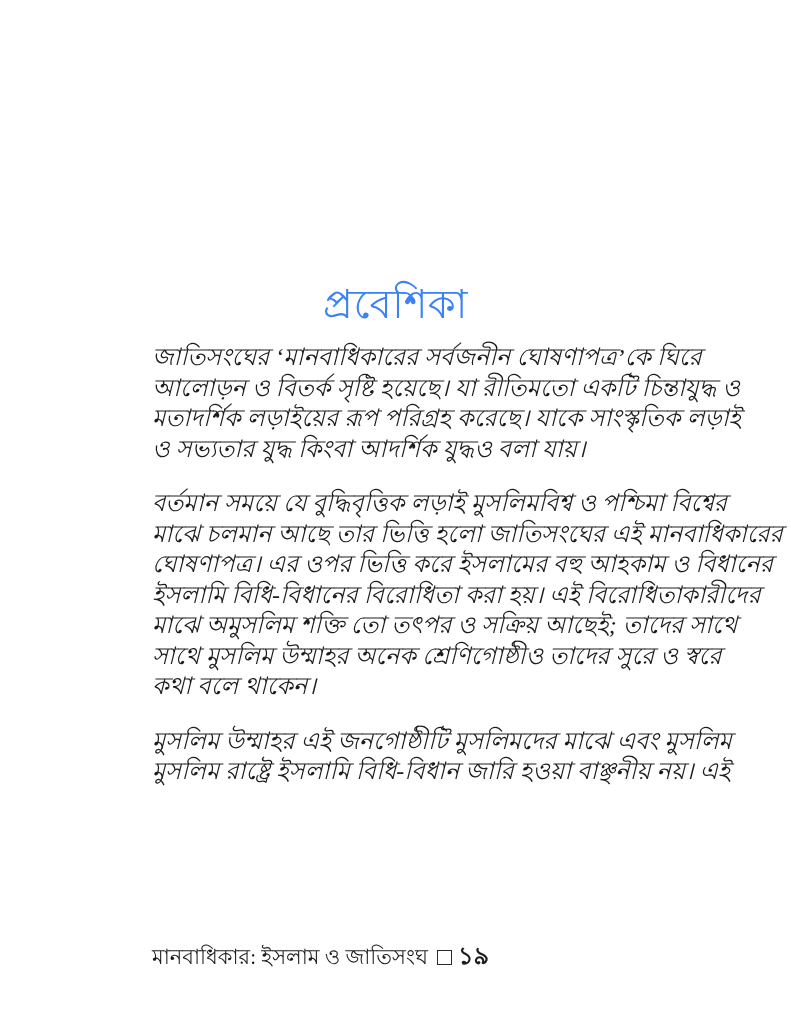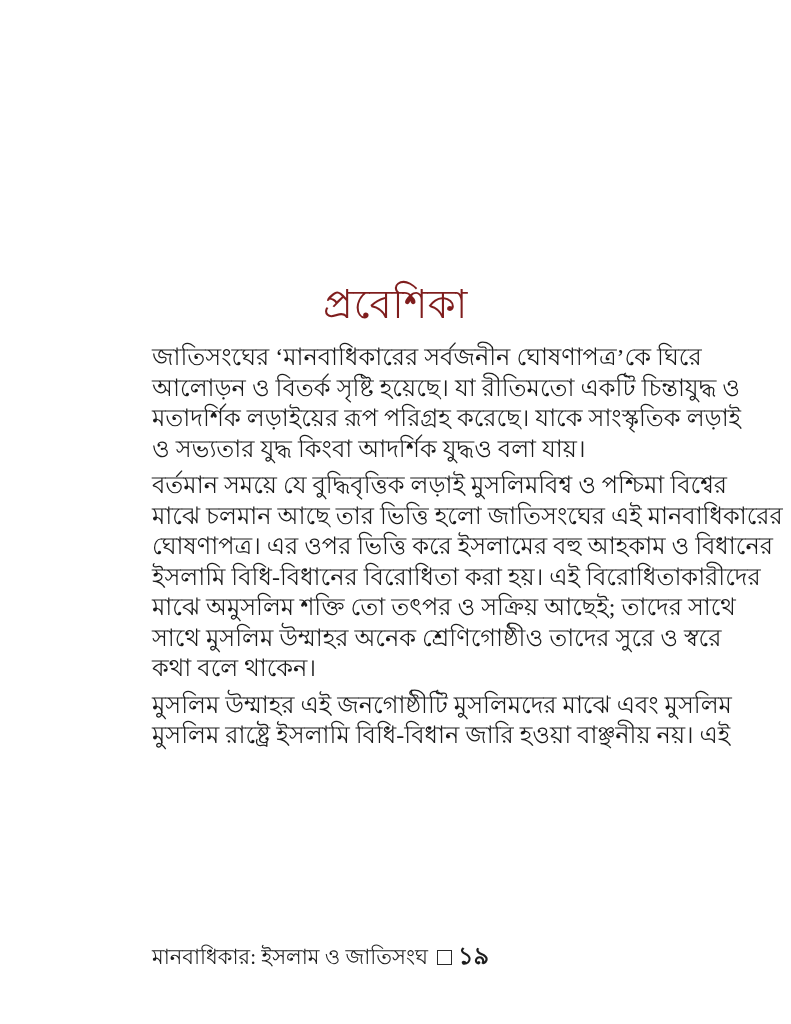"প্রবেশিকা" .page-title { color: #7f1d1d -> #3b82f6 }
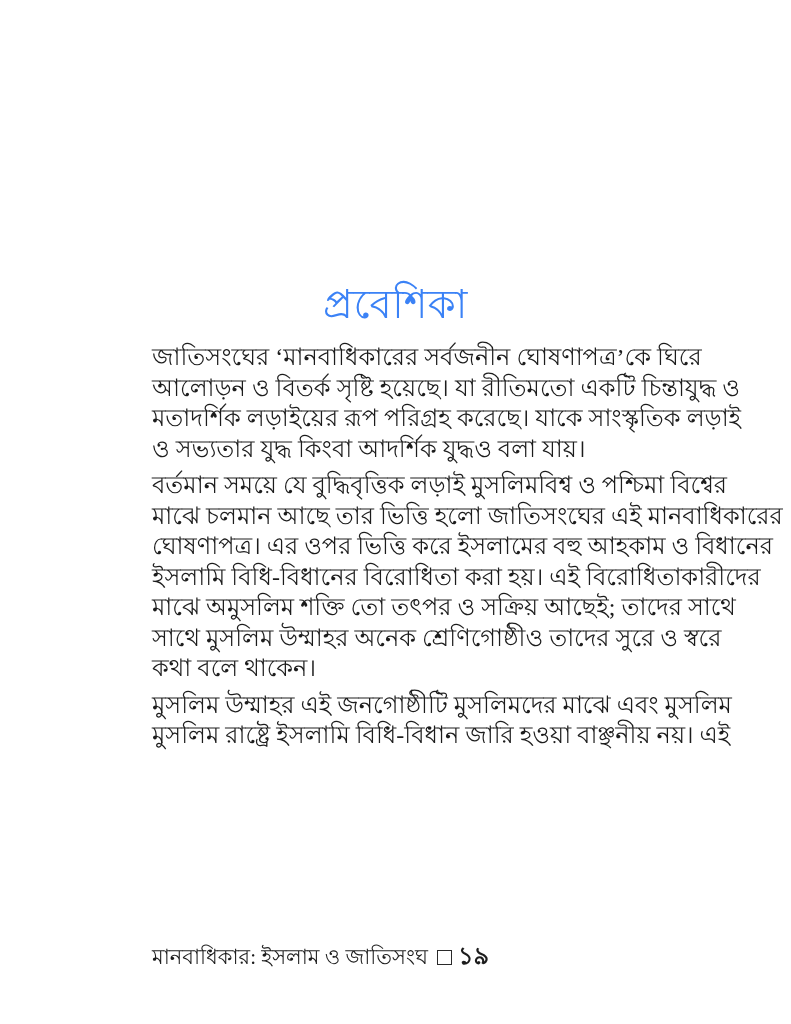"জাতিসংঘের ‘মানবাধিকারের সর্বজনীন" .text-block { font-style: none -> italic }
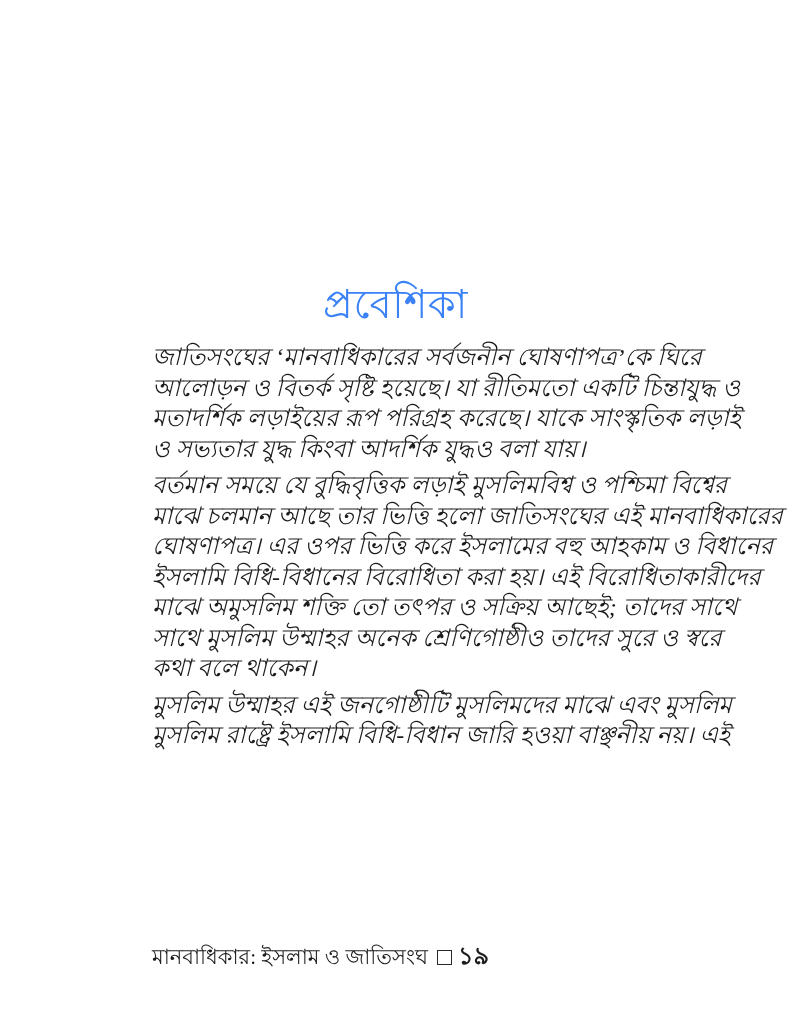"বর্তমান সময়ে যে বুদ্ধিবৃত্তিক লড়াই" .para + .para { margin-top: 6px -> 24px }
